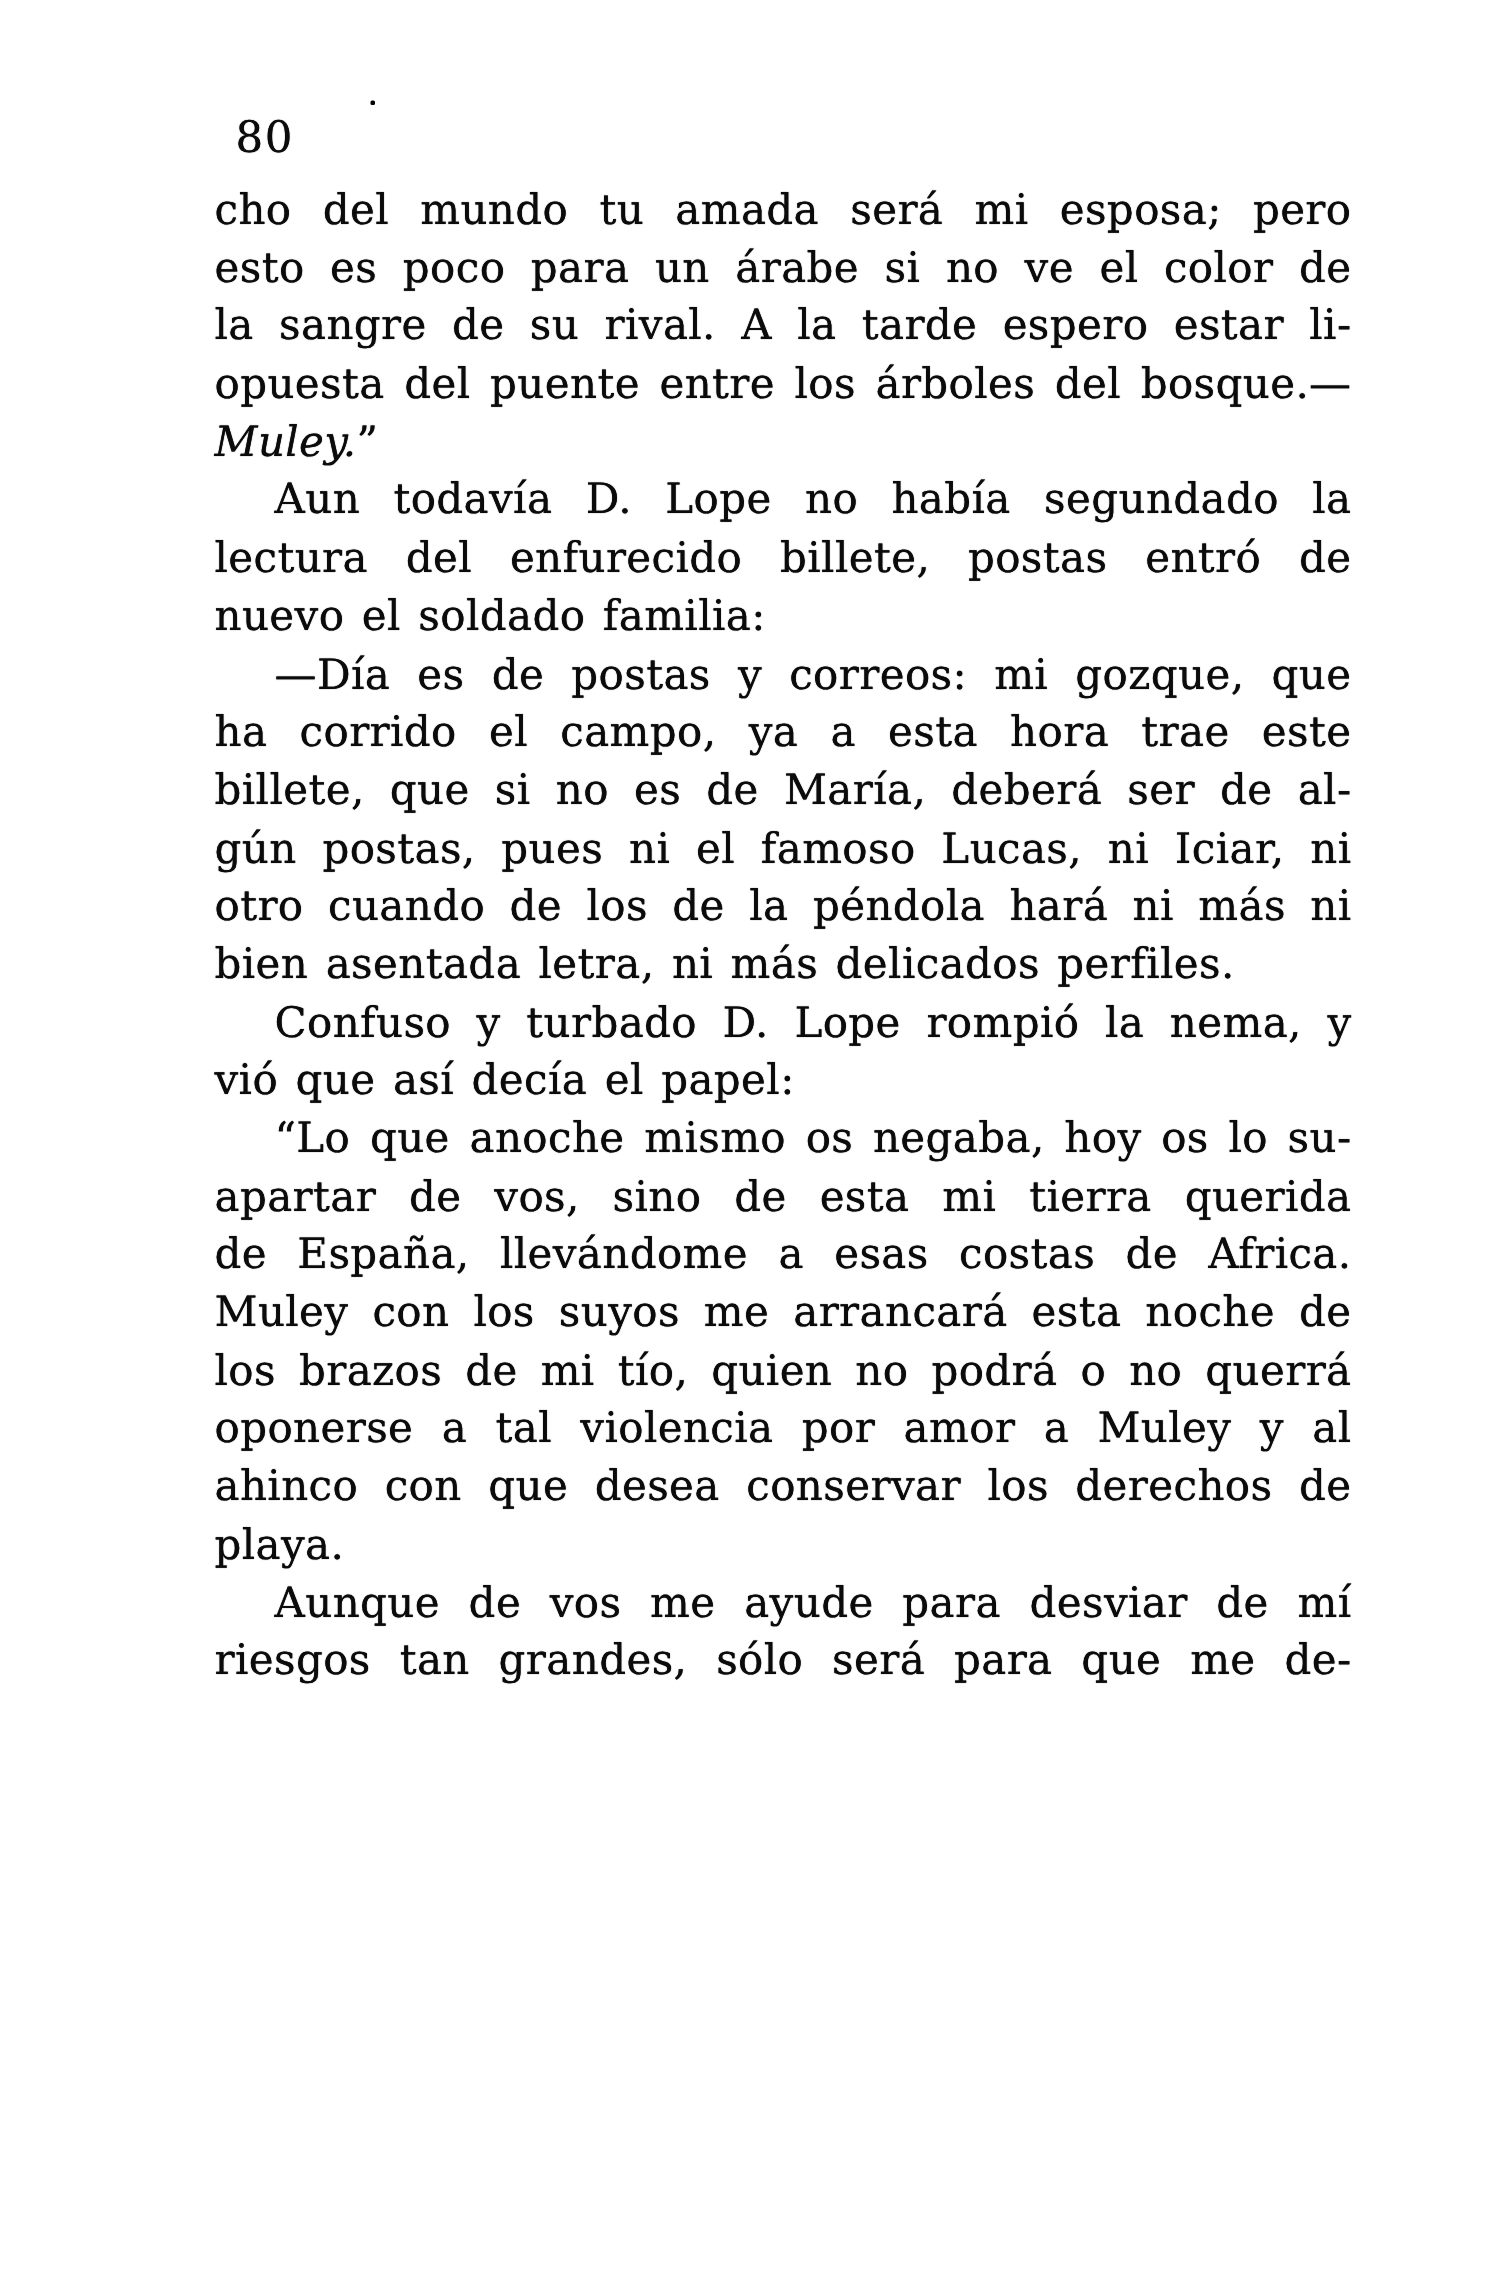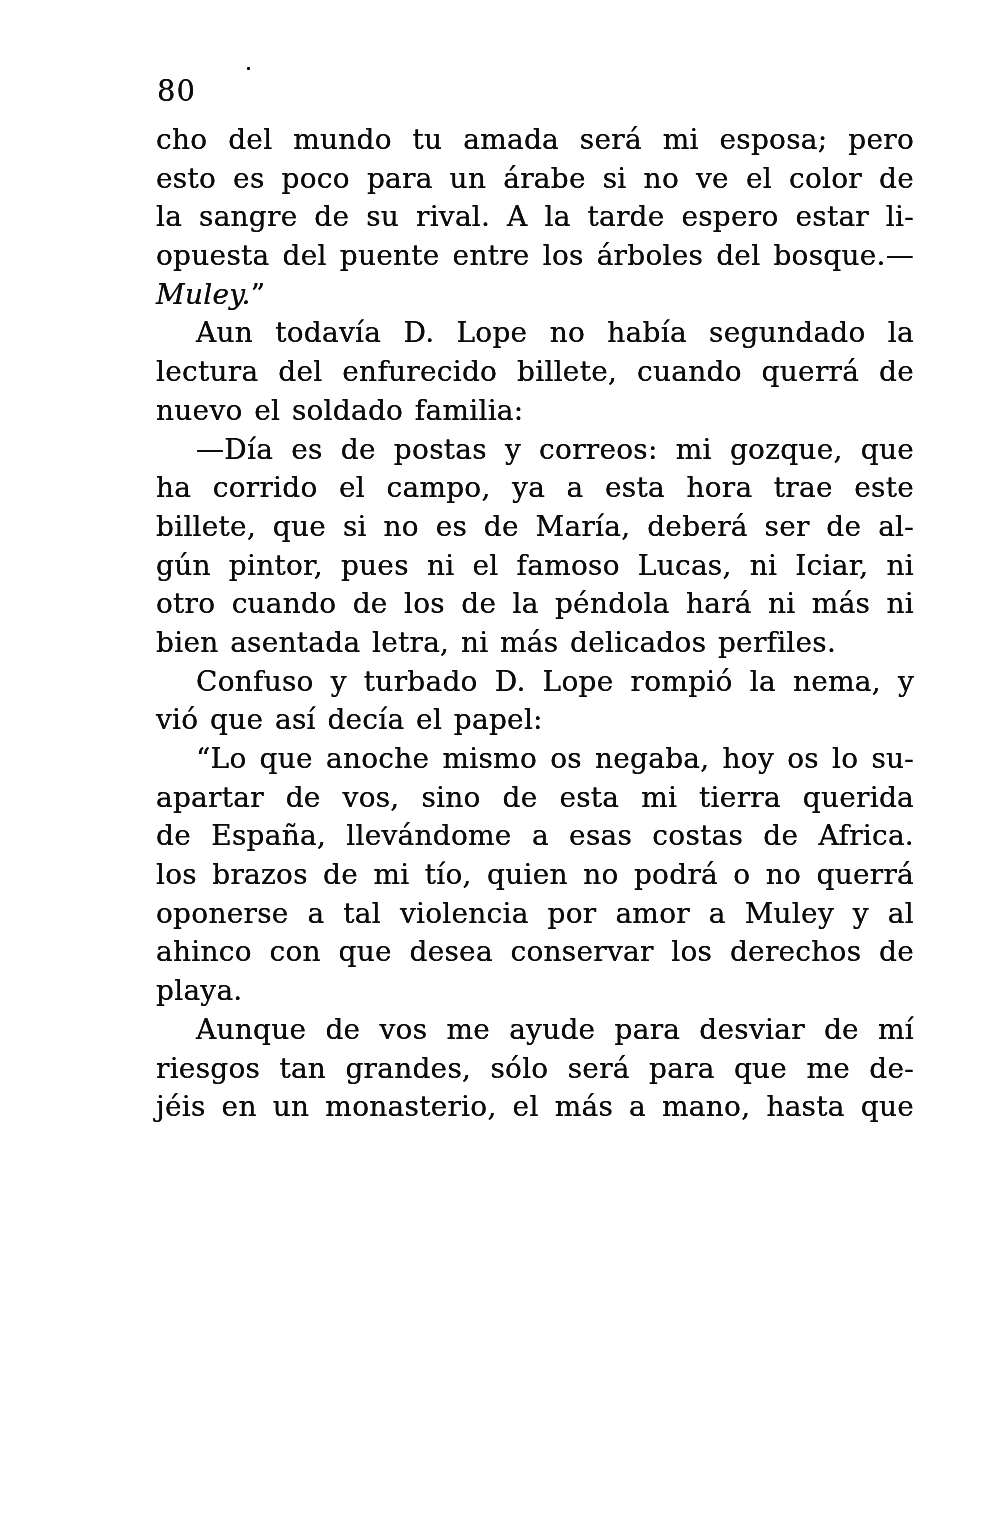"cho del mundo tu amada" .text-block { left: 156px -> 143px }
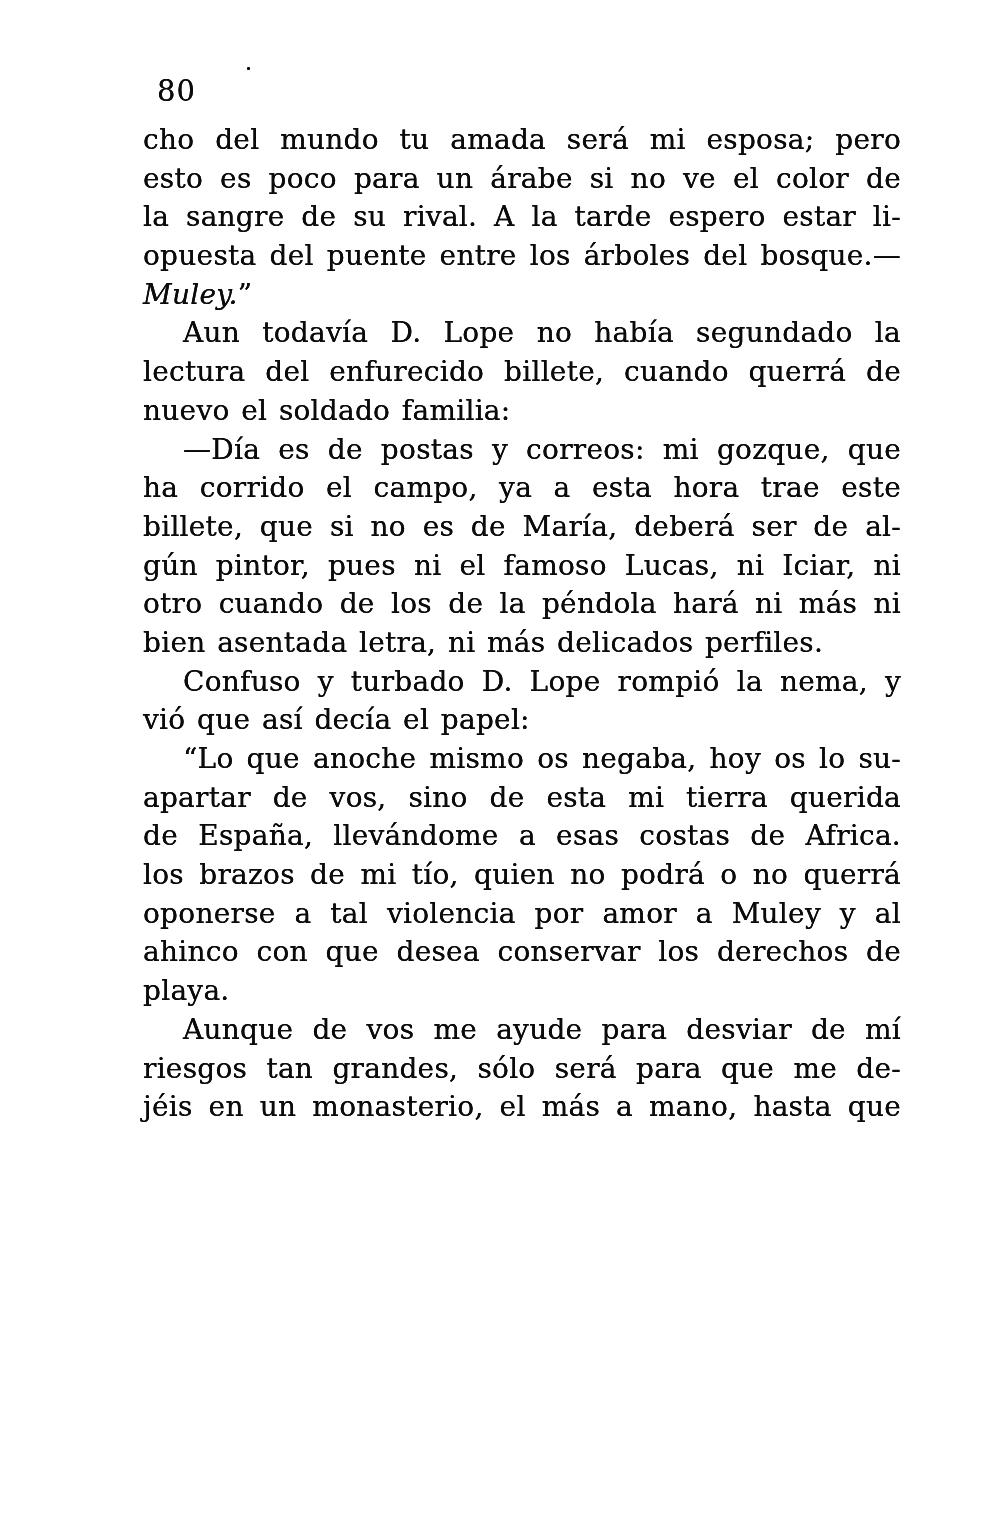"lectura del enfurecido billete, cuando" div.line { text: cuando querrá -> postas entró }
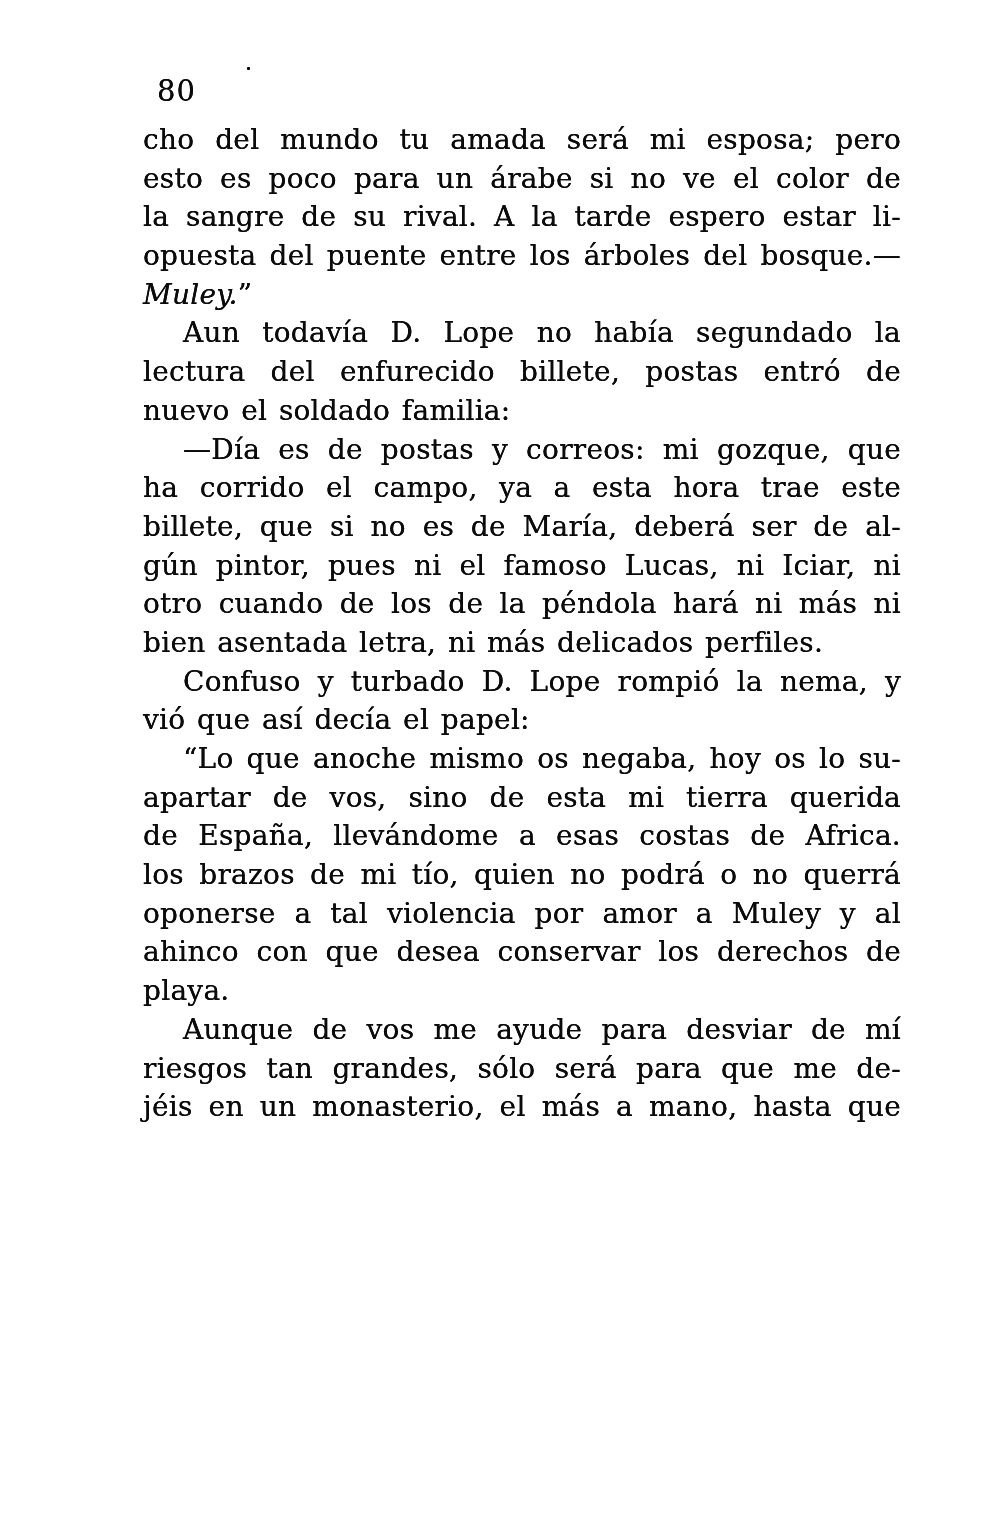"gún pintor, pues ni el" div.line { text: pintor -> postas }
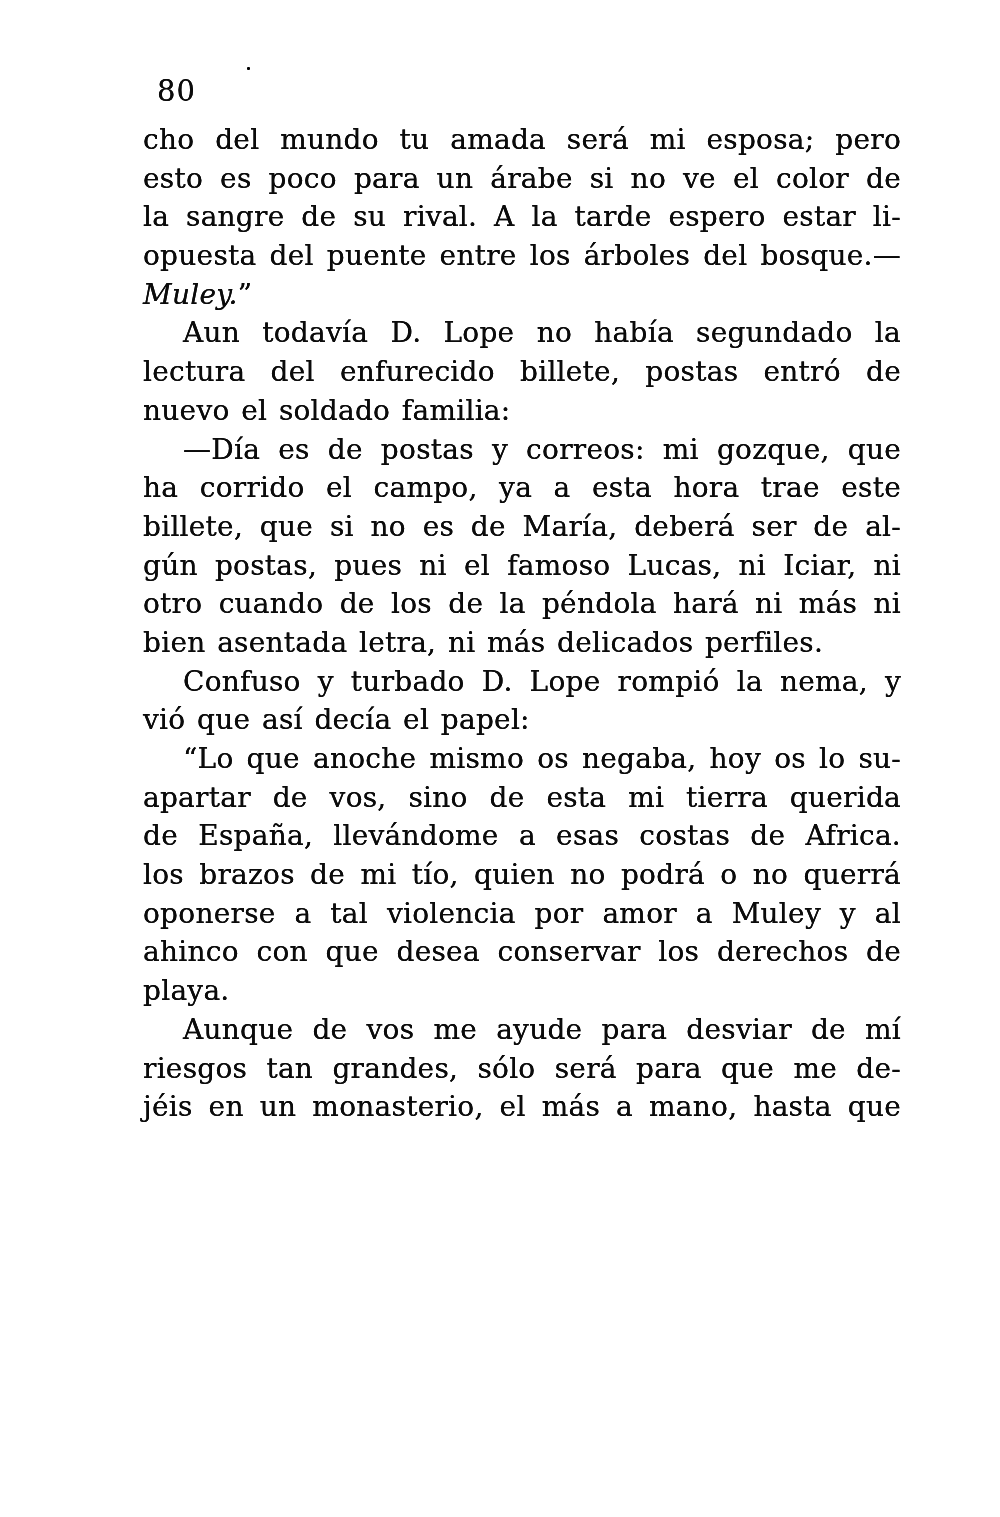"Muley con los suyos me" div.line { html: none -> <div>Muley con los suyos me arrancará esta noche de</div> }
